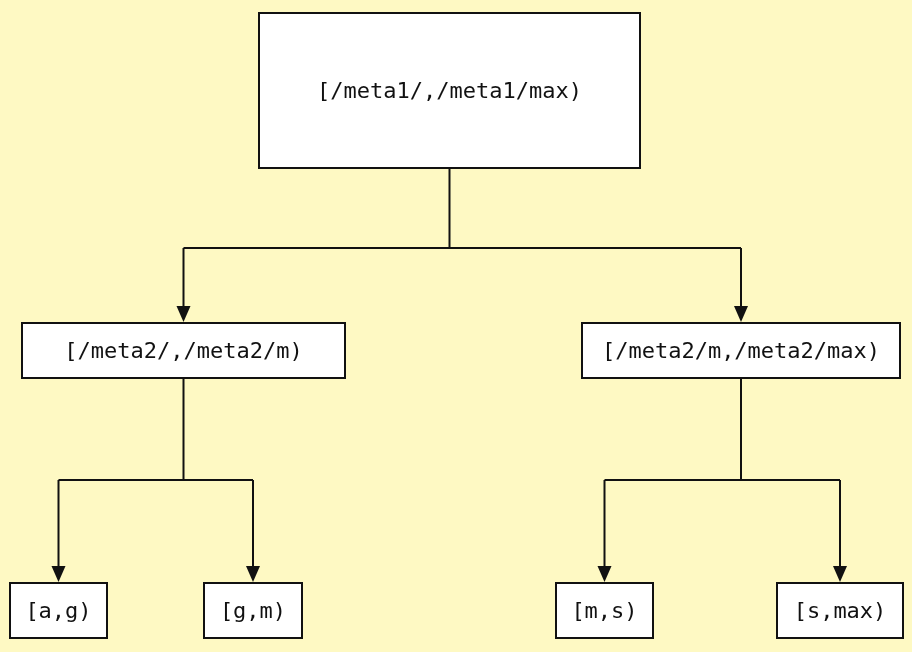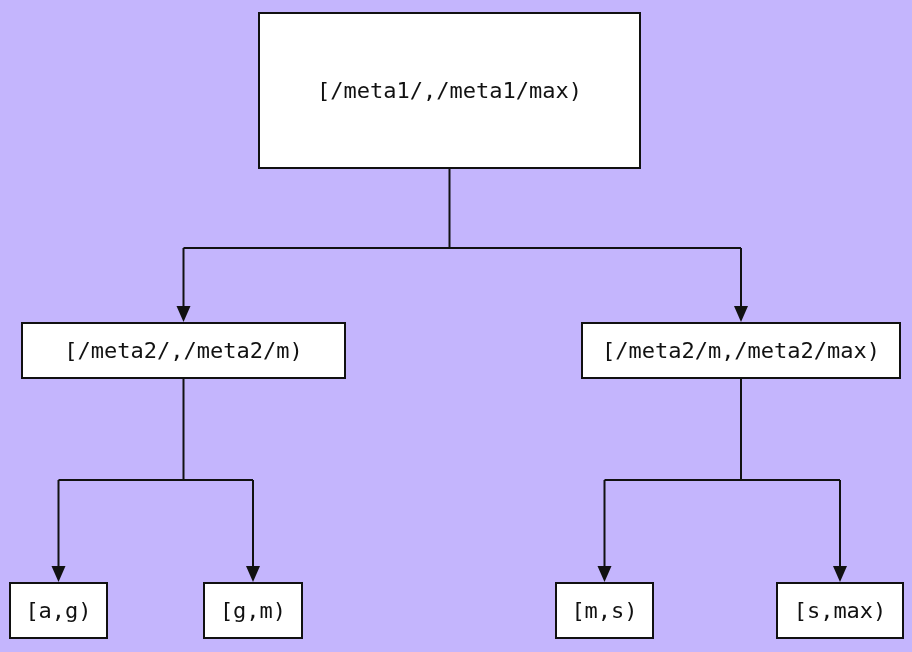"[/meta1/,/meta1/max)" .stage { background: #c4b5fd -> #fef9c3 }
